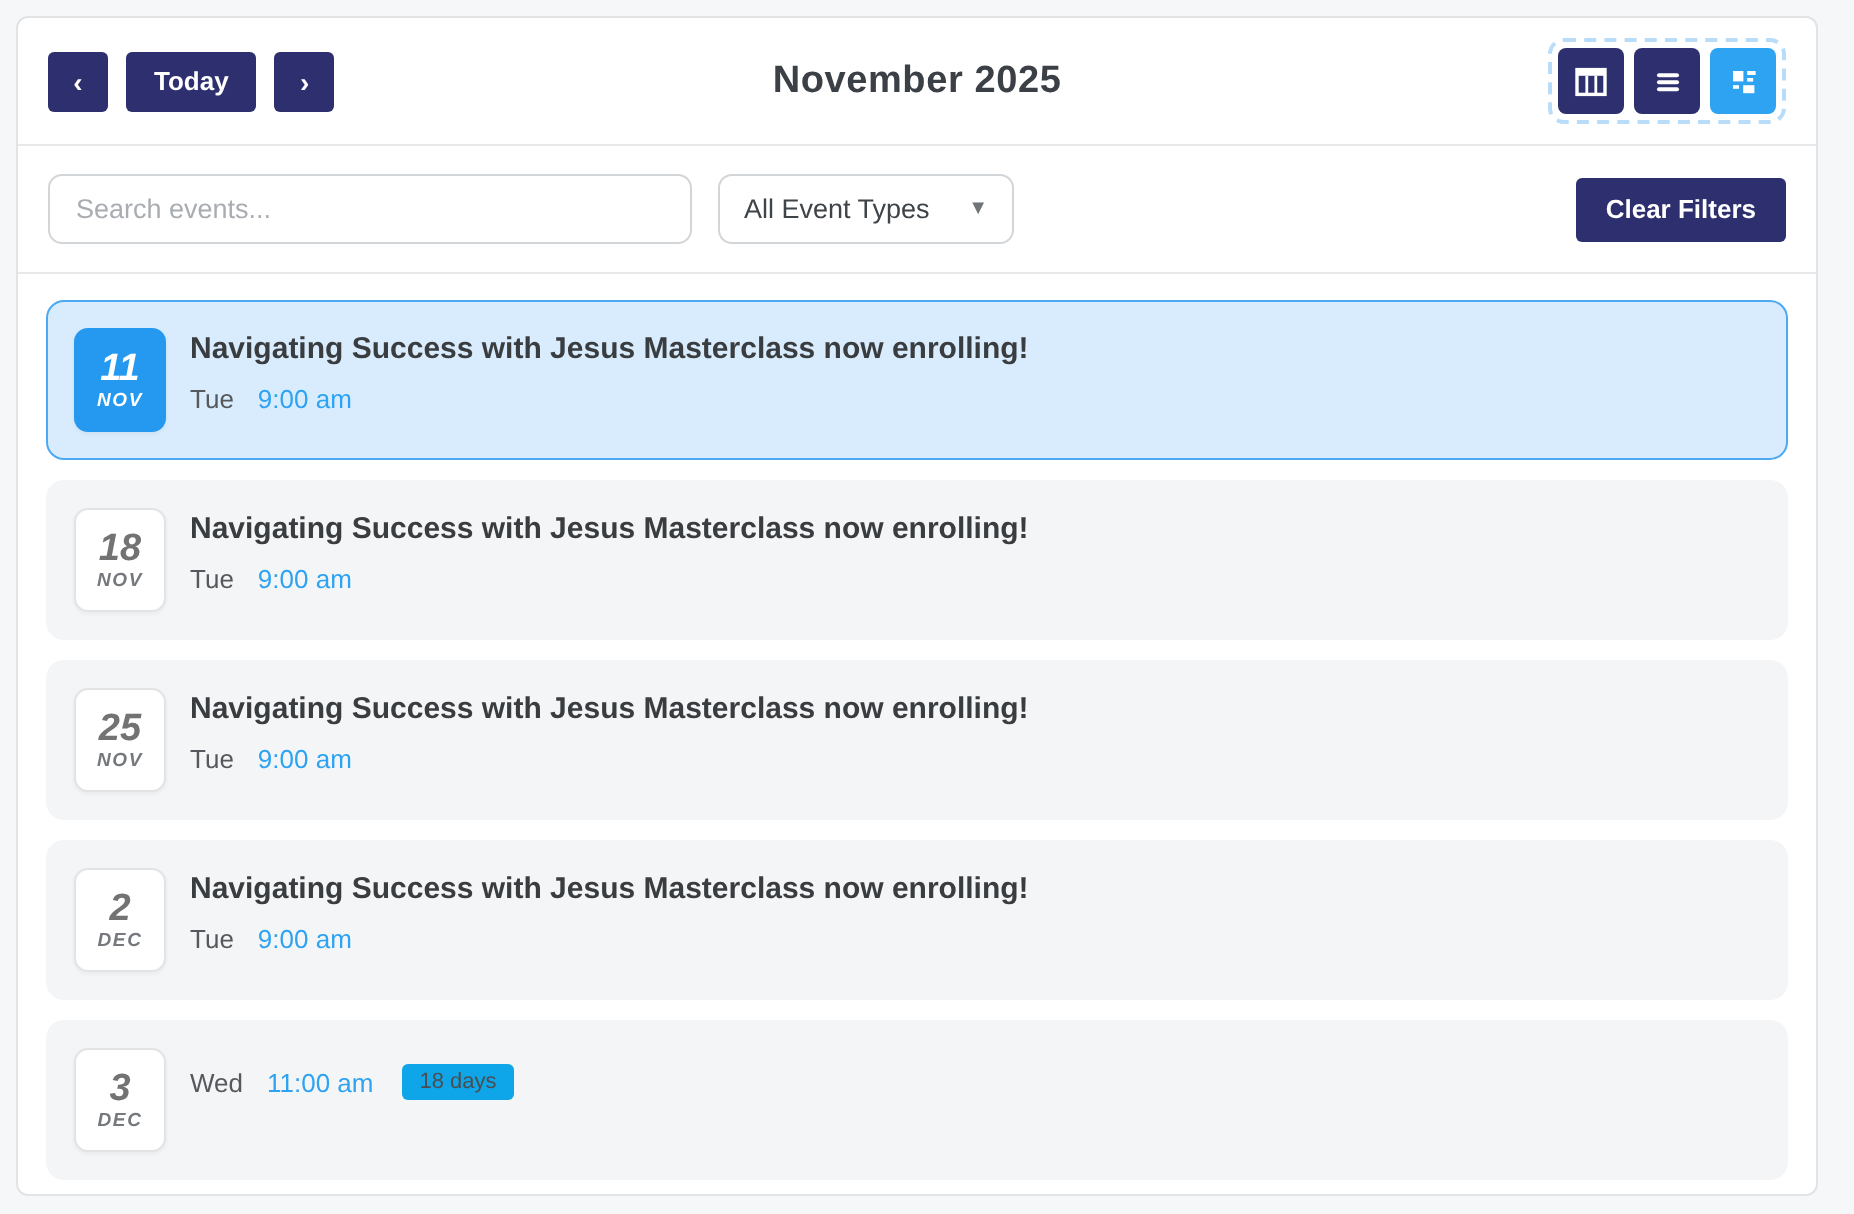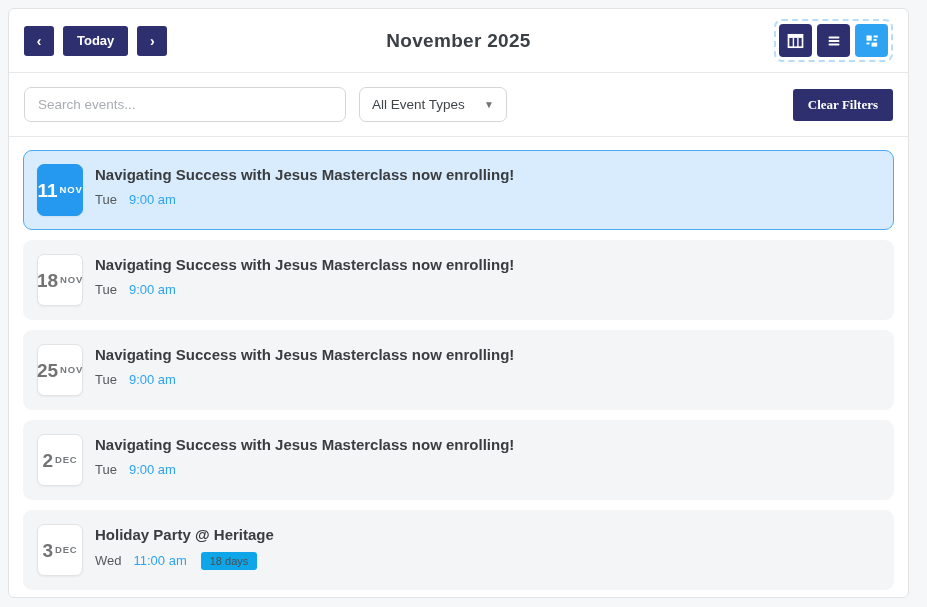"Clear Filters" .clear-btn { font-family: Liberation Serif, serif -> Liberation Sans, sans-serif }
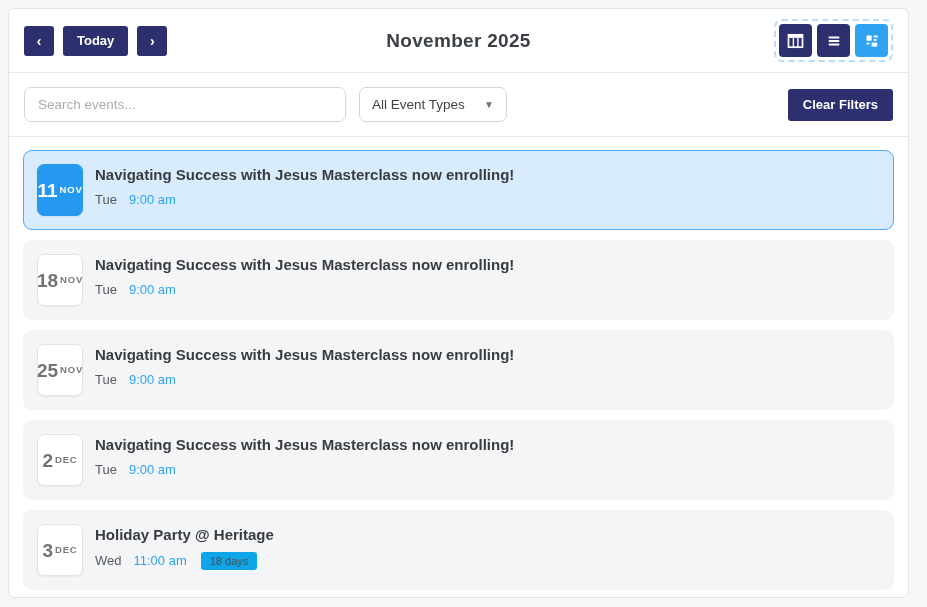"11" .date-box { flex-direction: row -> column; font-style: none -> italic }
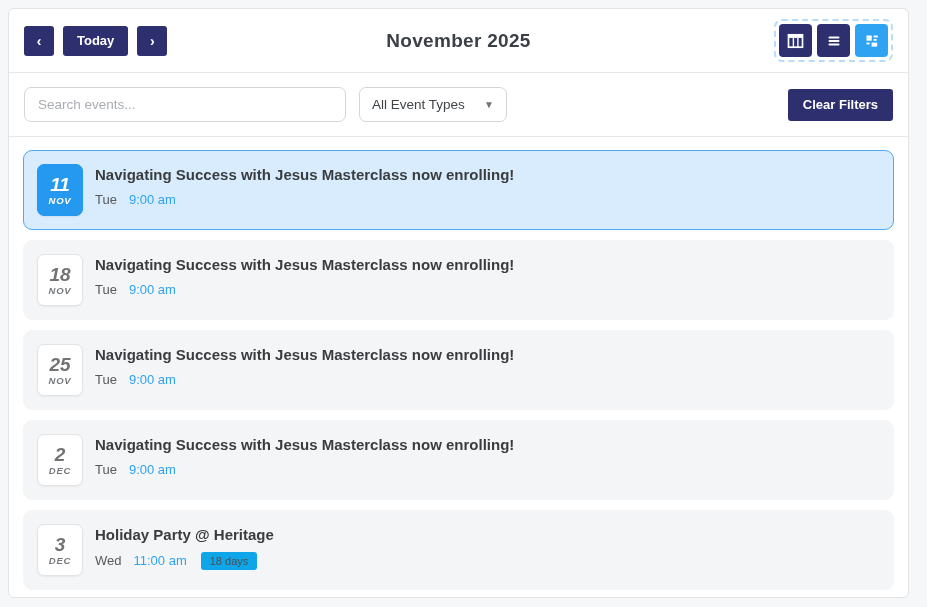"Holiday Party @ Heritage" h2.event-title { html: <h2>Holiday Party @ Heritage</h2> -> none }
